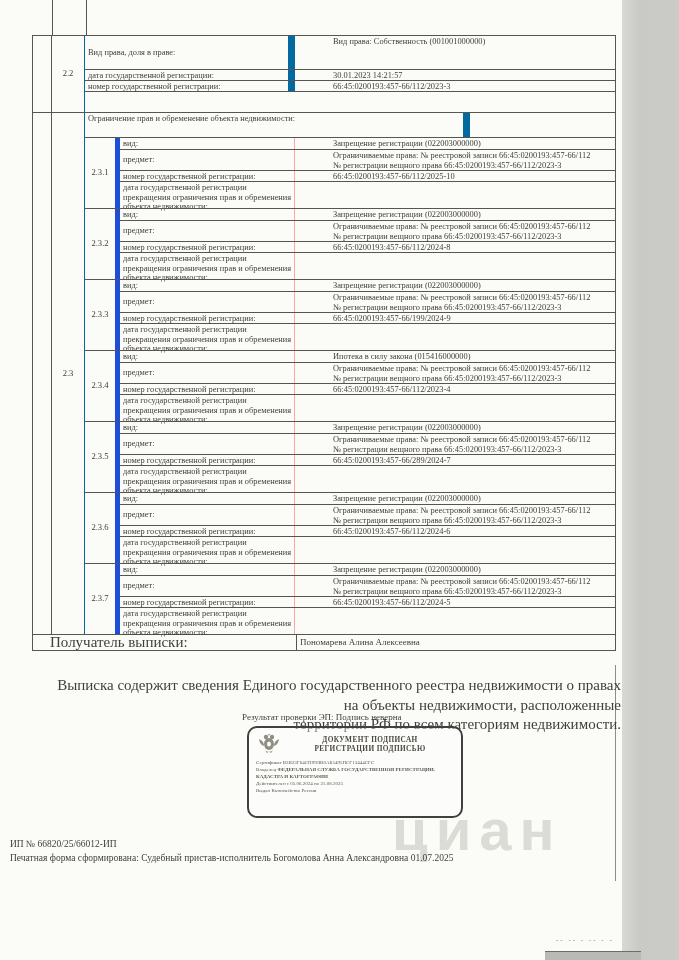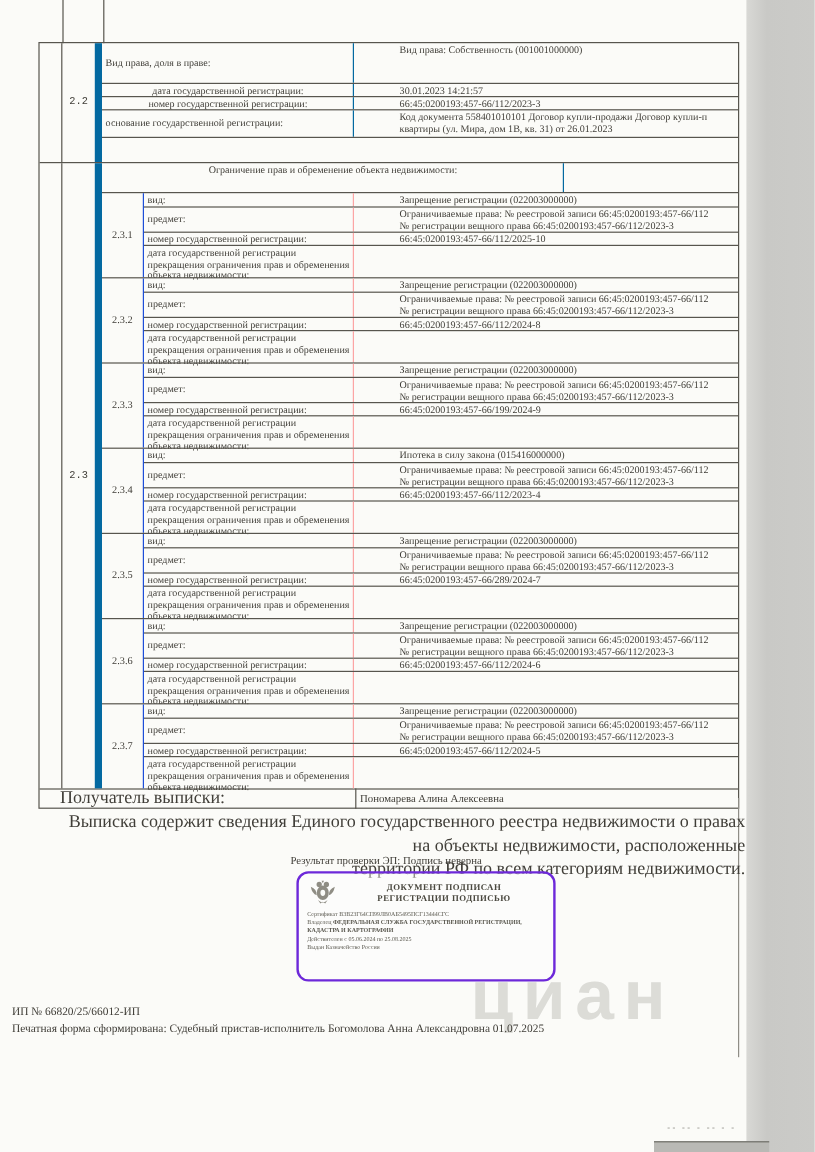"Вид права, доля в праве:" .lab { border-right: 1px solid #0369a1 -> 7px solid #0369a1; text-align: center -> none }
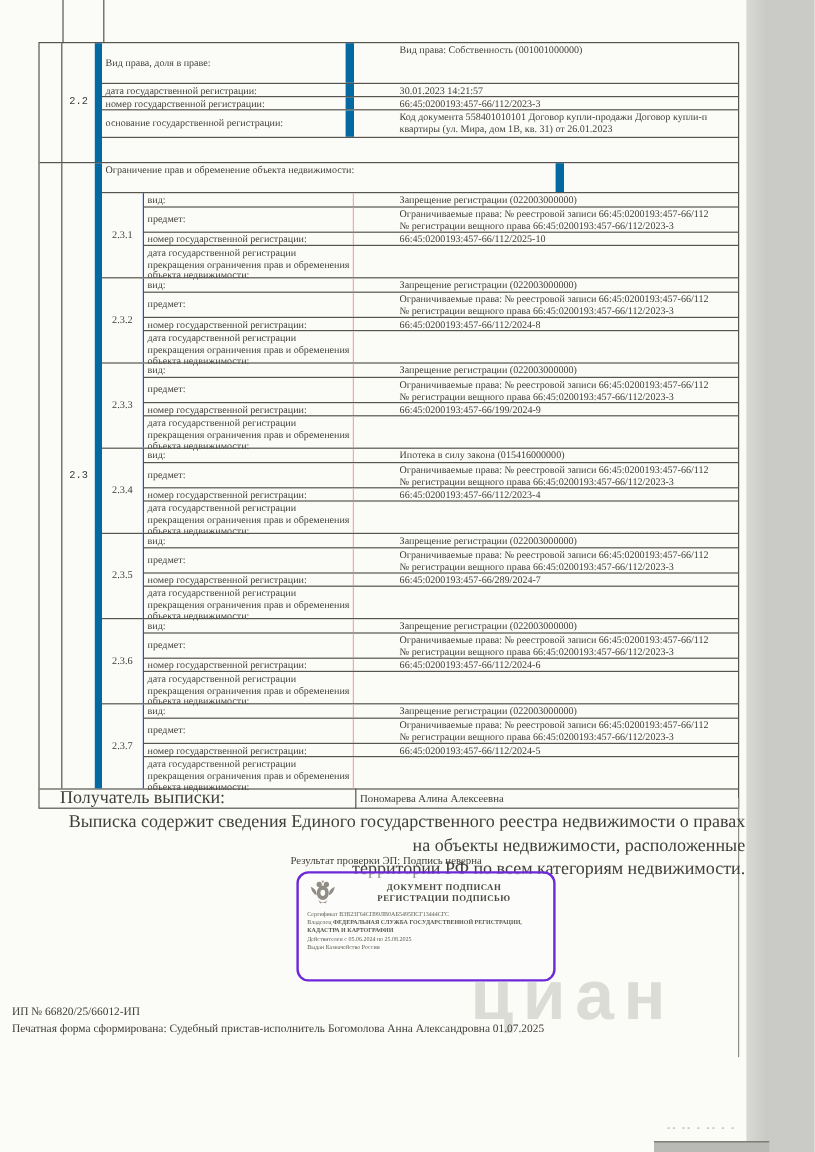"2.2" .cB { border-right: 6px solid #0369a1 -> 1px solid #0369a1; font-family: Liberation Mono, monospace -> none }
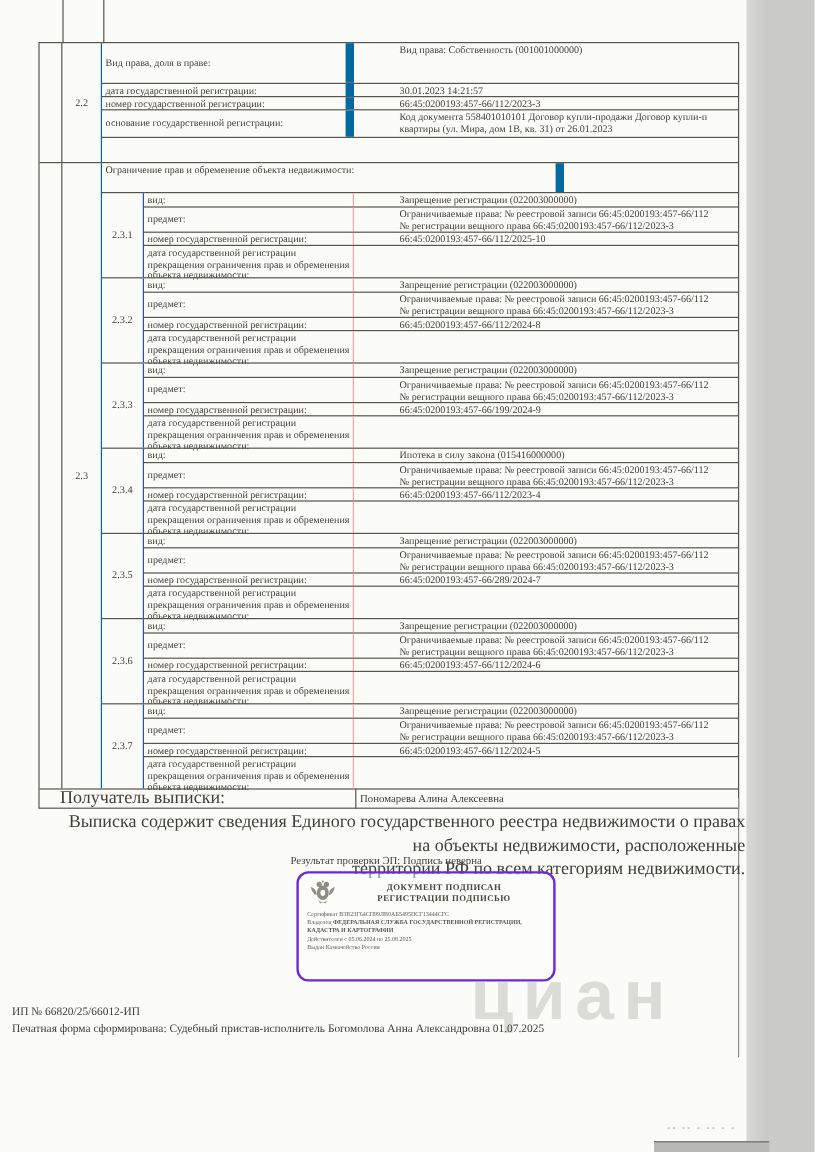"основание государственной регистрации:" div.r { html: <div> <div>основание государственной регистрации:</div> <div> <div>Код документа 558401010101 Договор купли-продажи Договор купли-п</div> <div>квартиры (ул. Мира, дом 1В, кв. 31) от 26.01.2023</div> </div> </div> -> none }
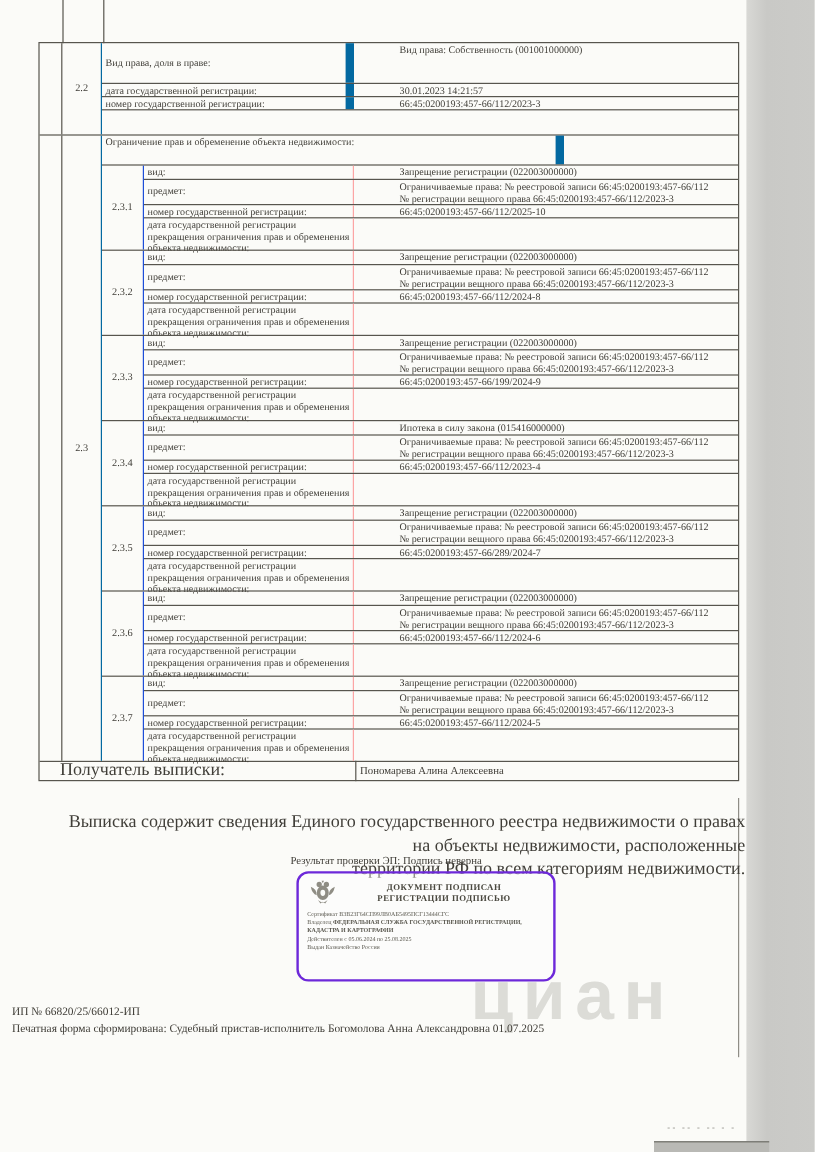"2.3.1" .snum { border-right: 1px solid #1d4ed8 -> 5px solid #1d4ed8 }
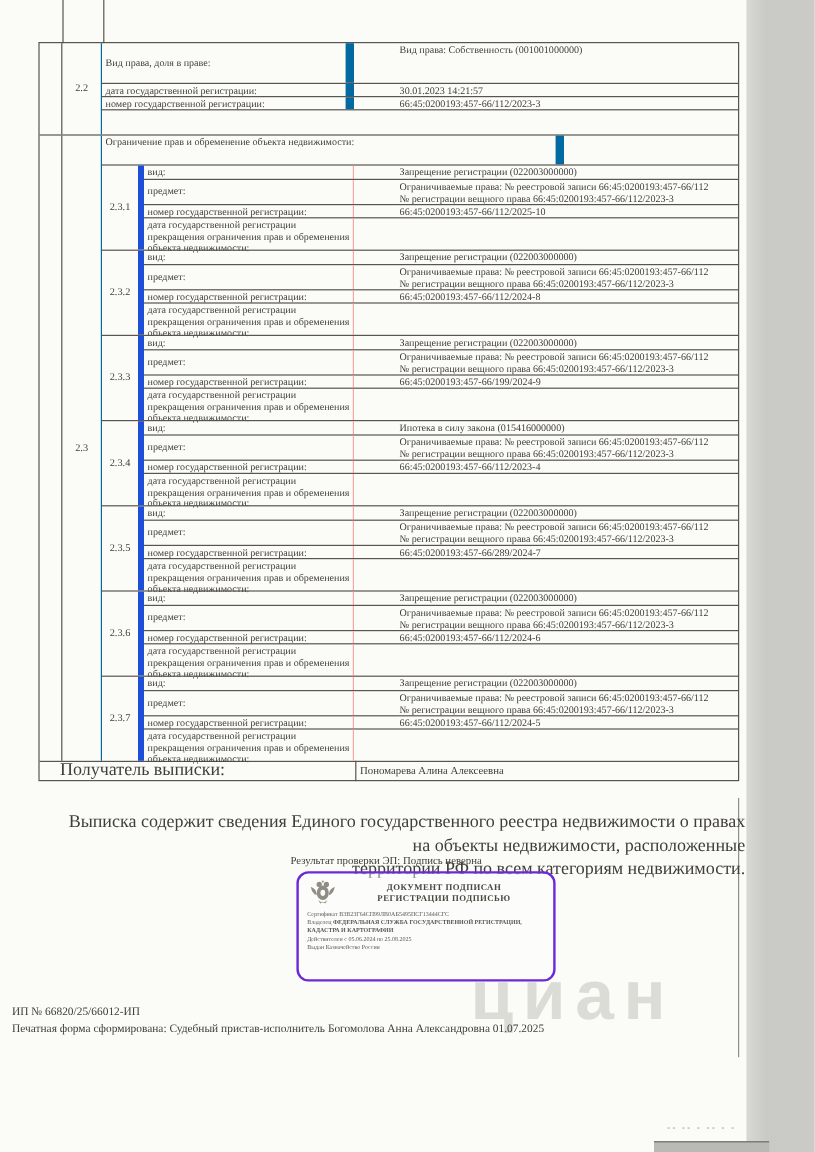"ДОКУМЕНТ ПОДПИСАН" .stamp { border: 2px solid #6d28d9 -> 2px solid #404040 }
